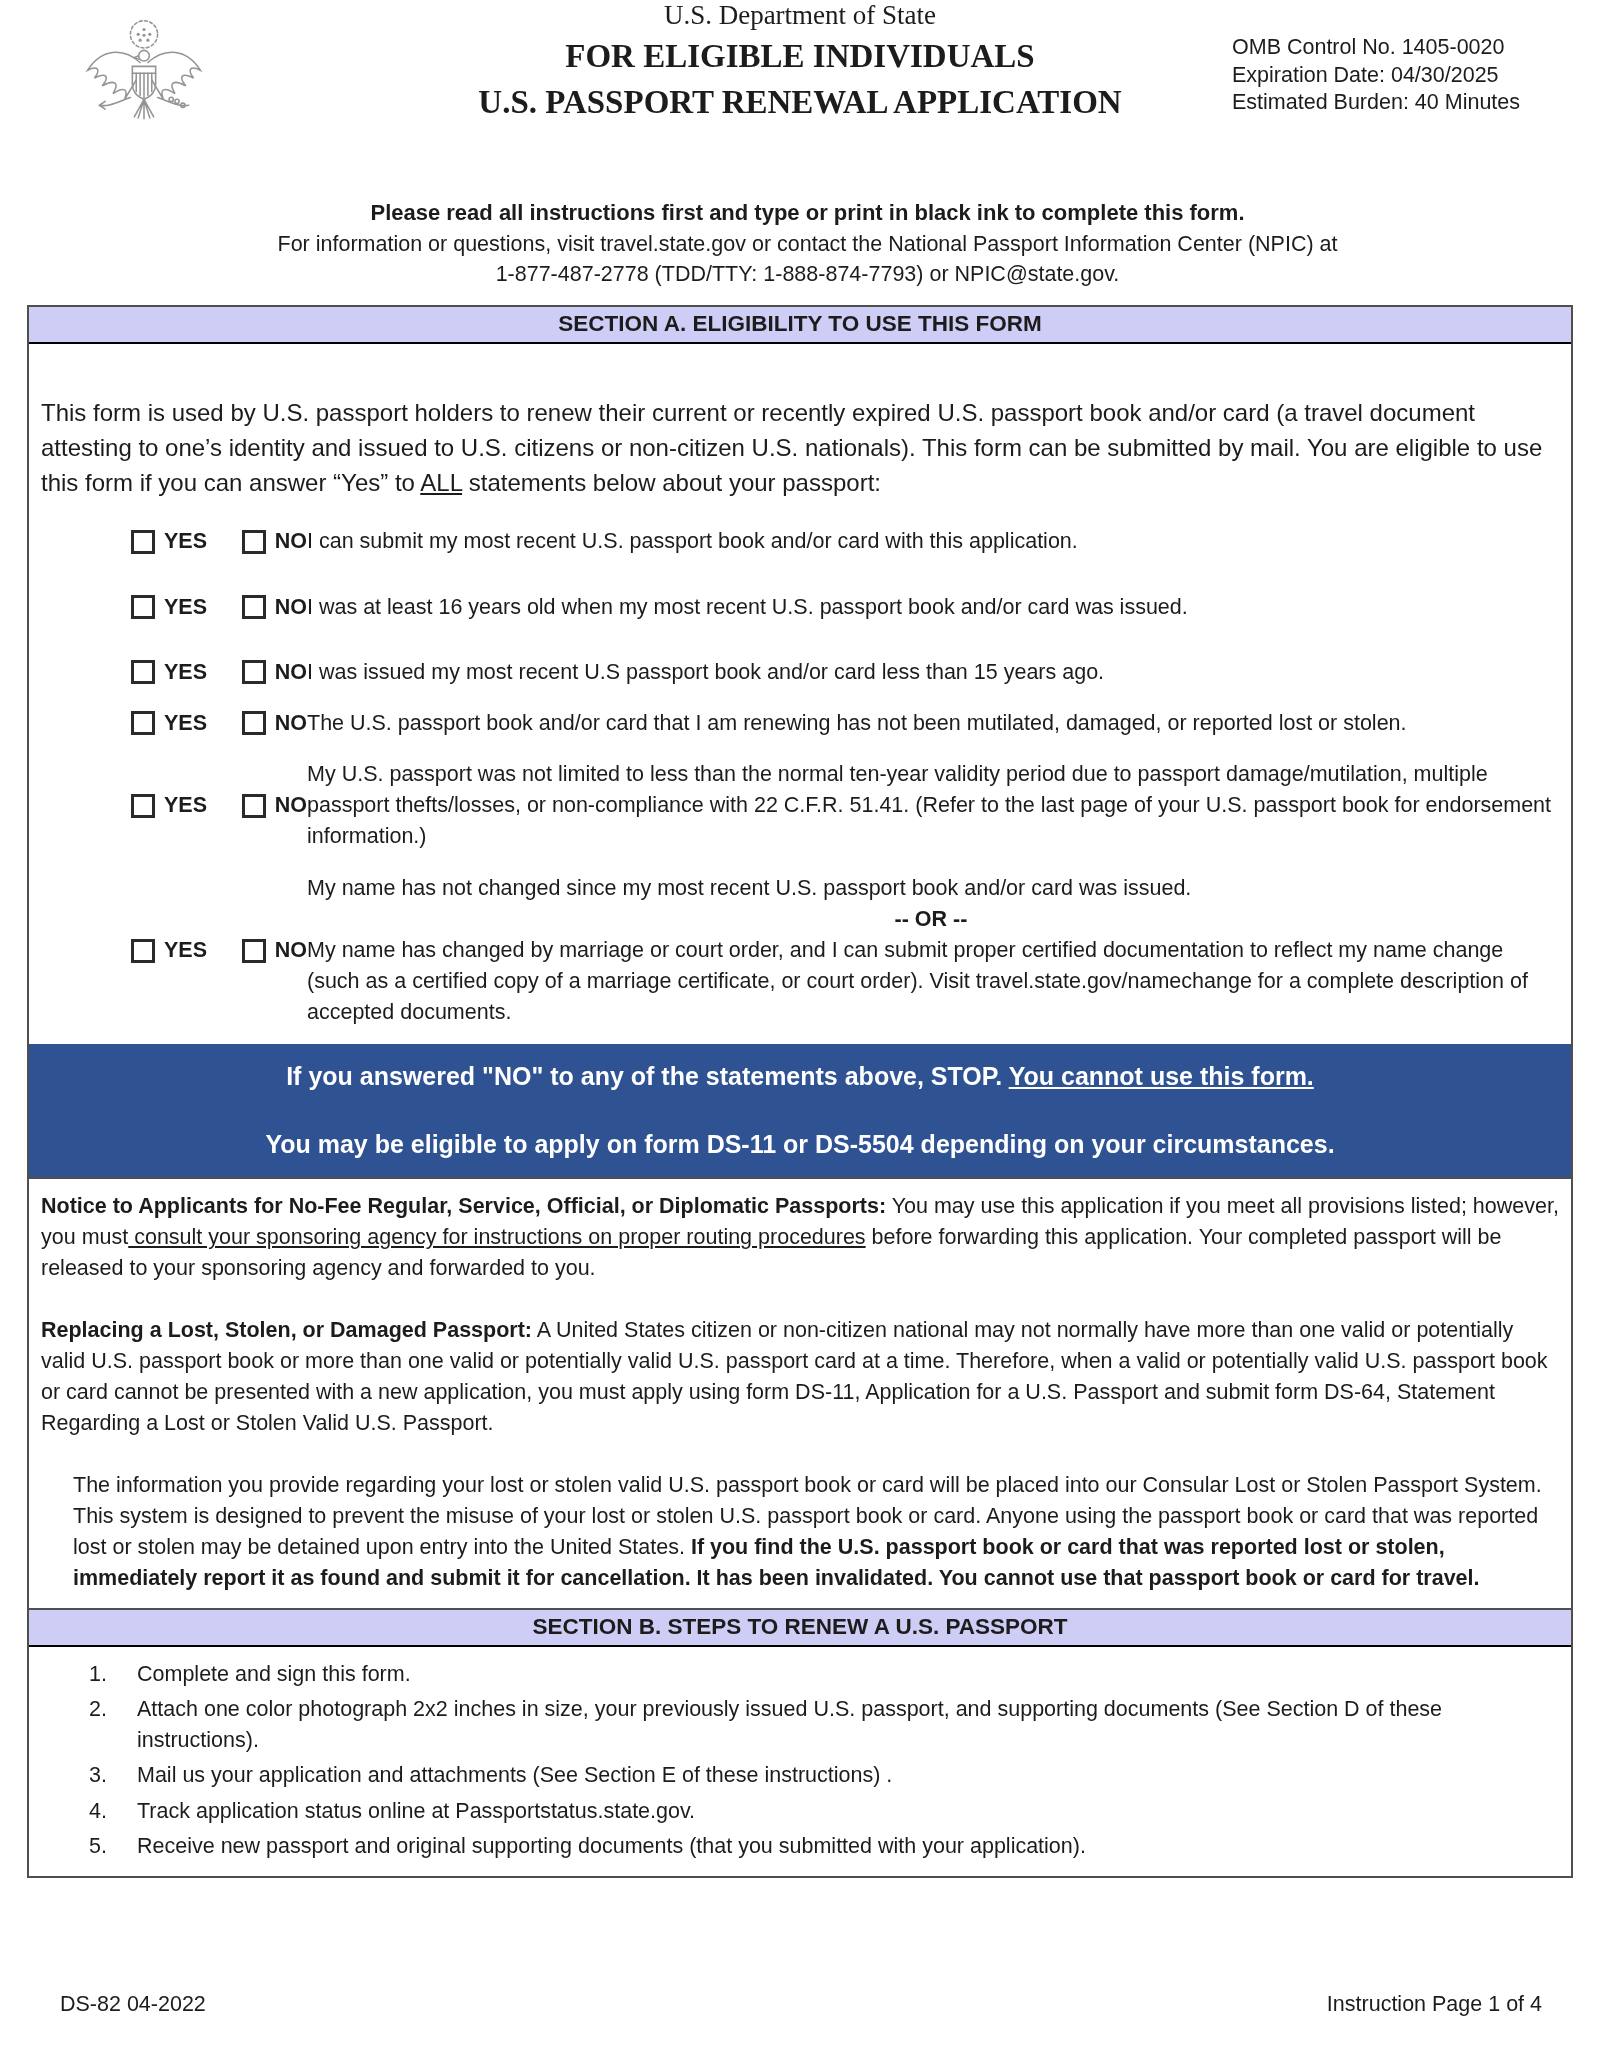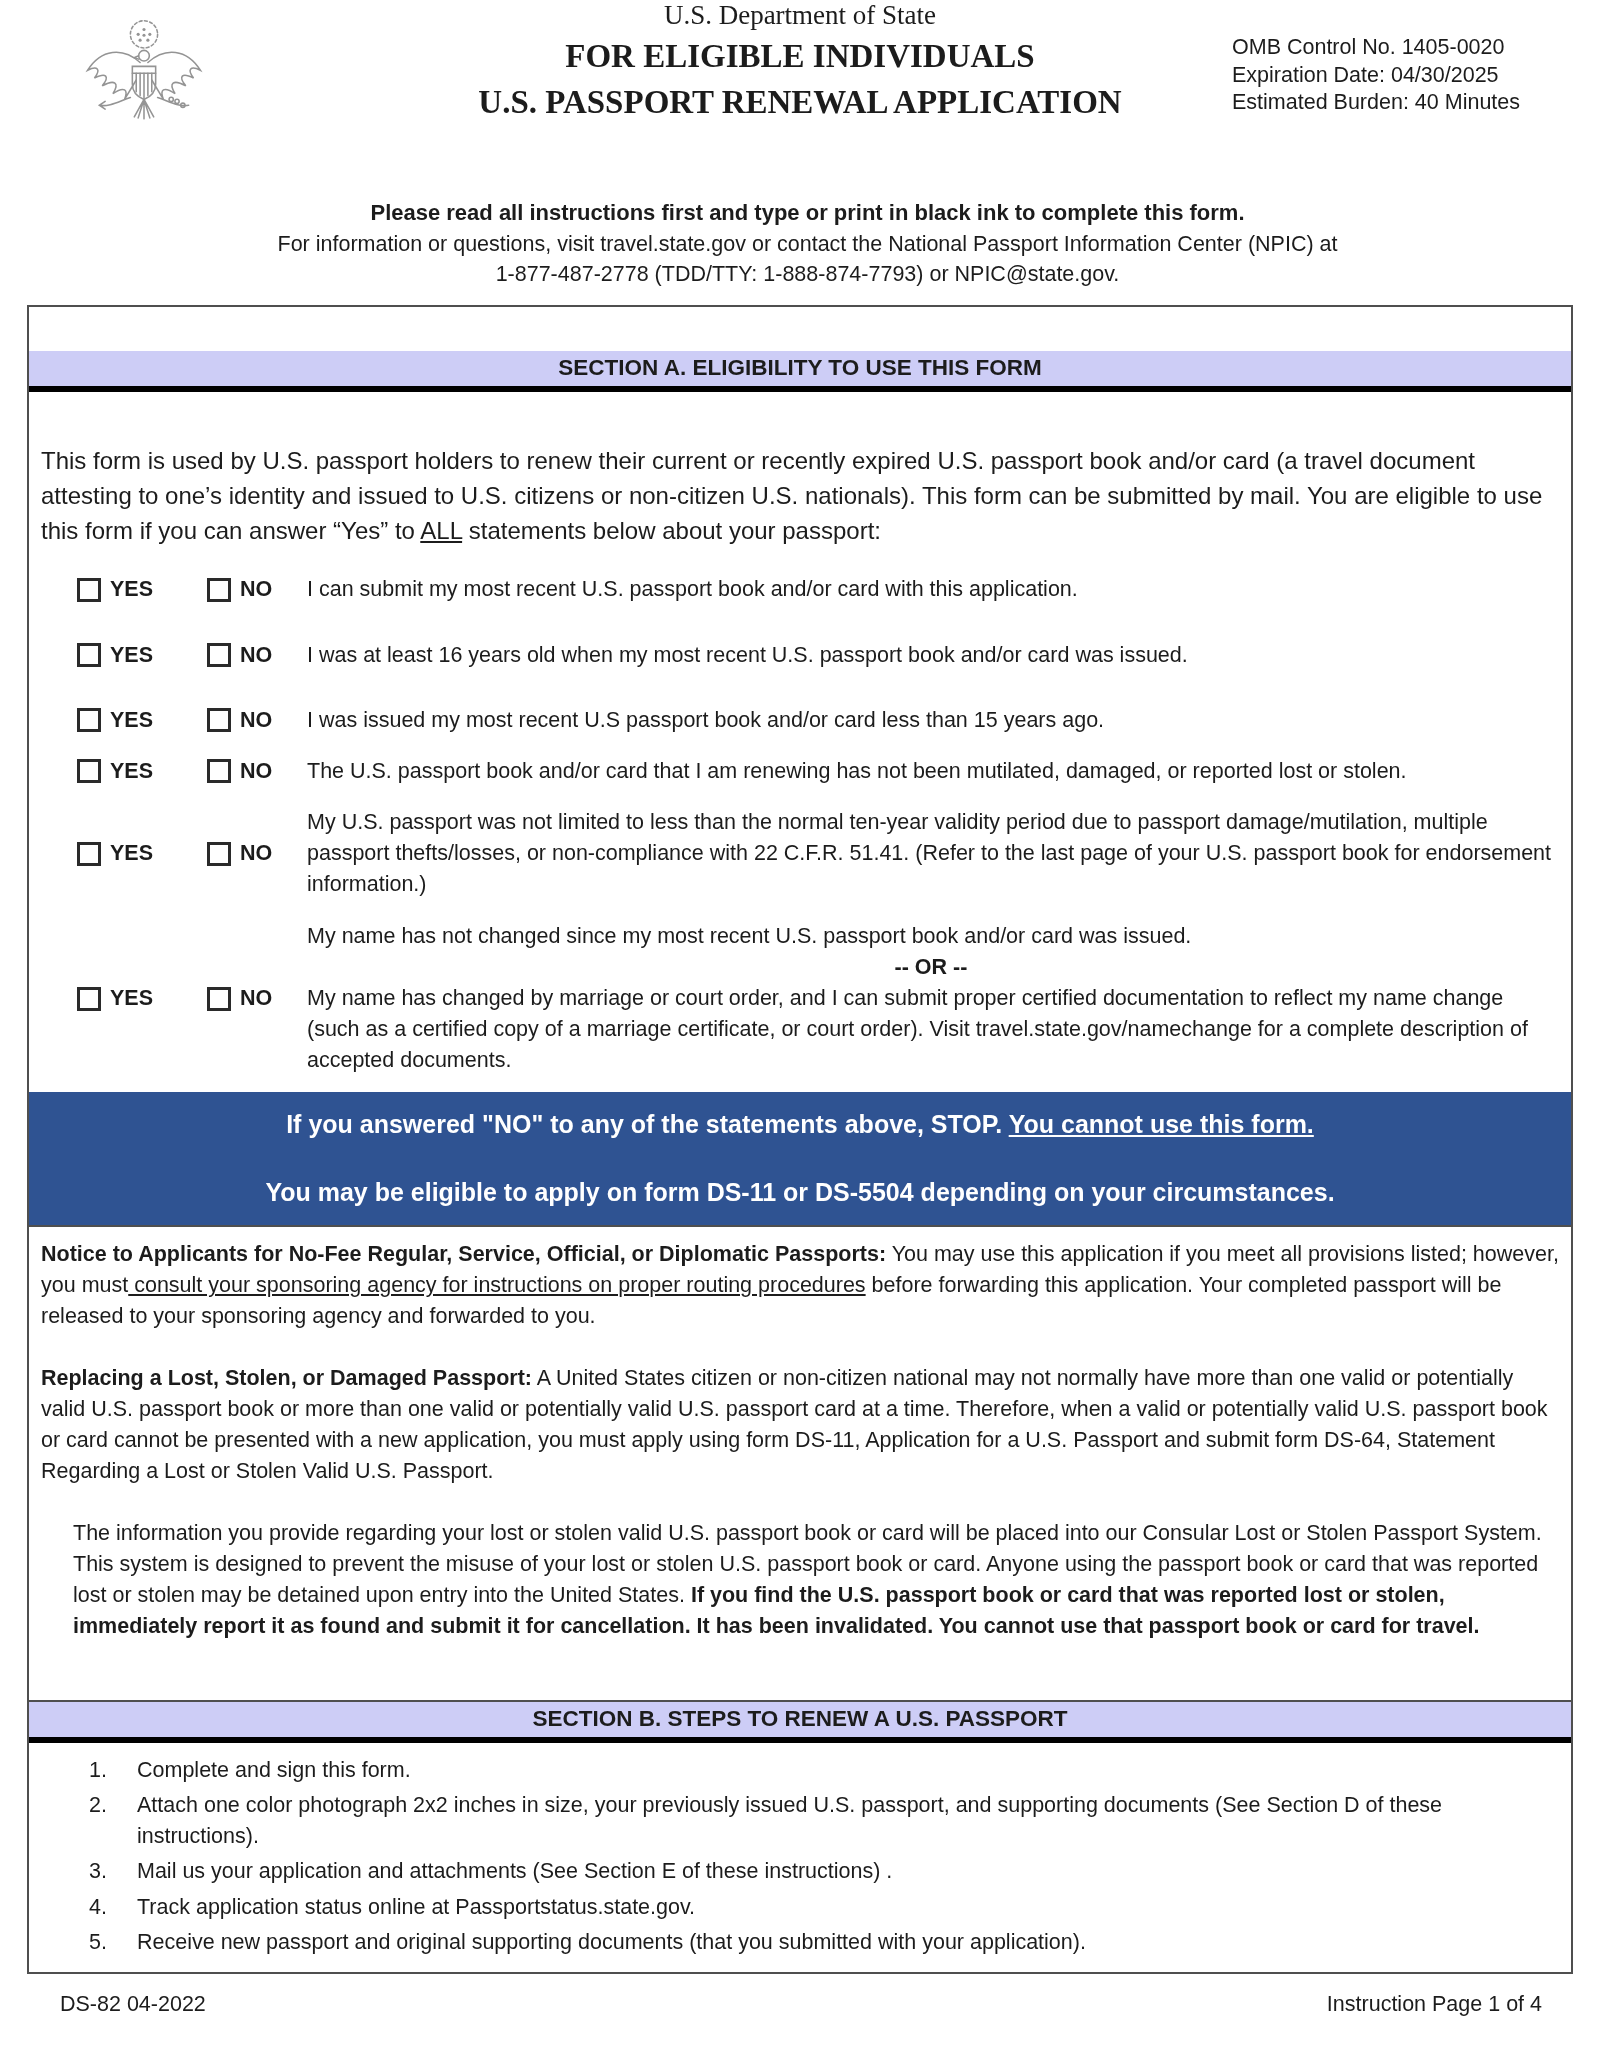"SECTION A. ELIGIBILITY TO USE" .sec-header { border-bottom: 6px solid #000000 -> 2px solid #000000; margin-top: 44px -> none }
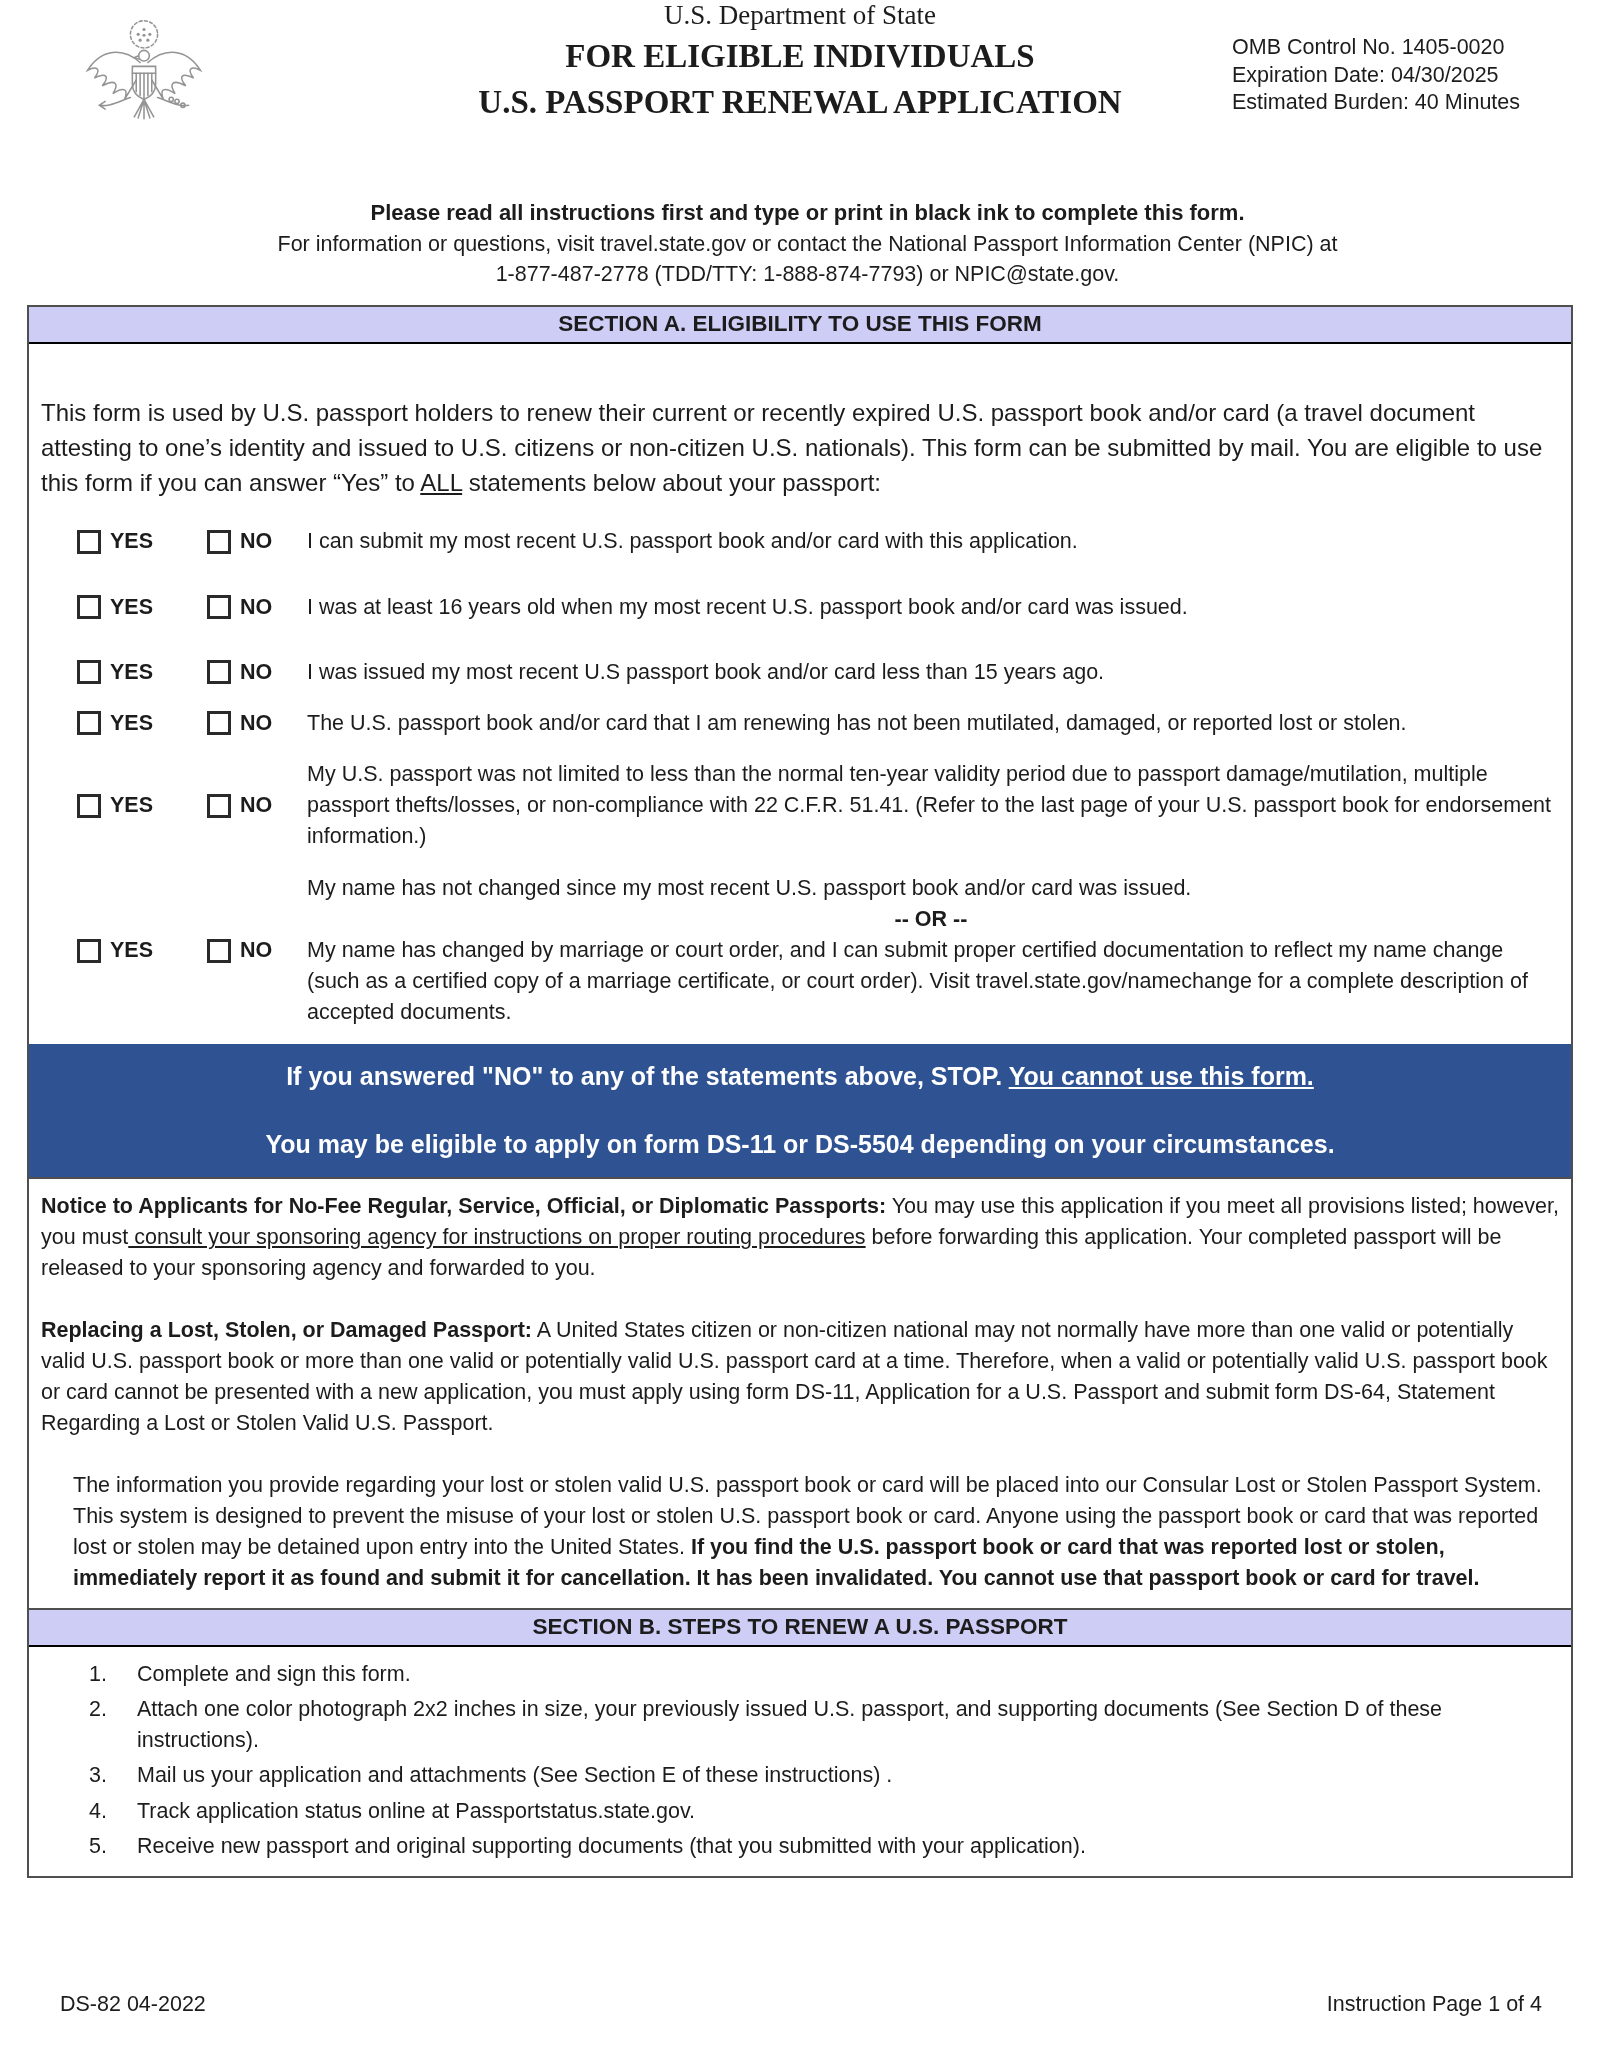"YES" .chk-cell { justify-content: none -> flex-end }
